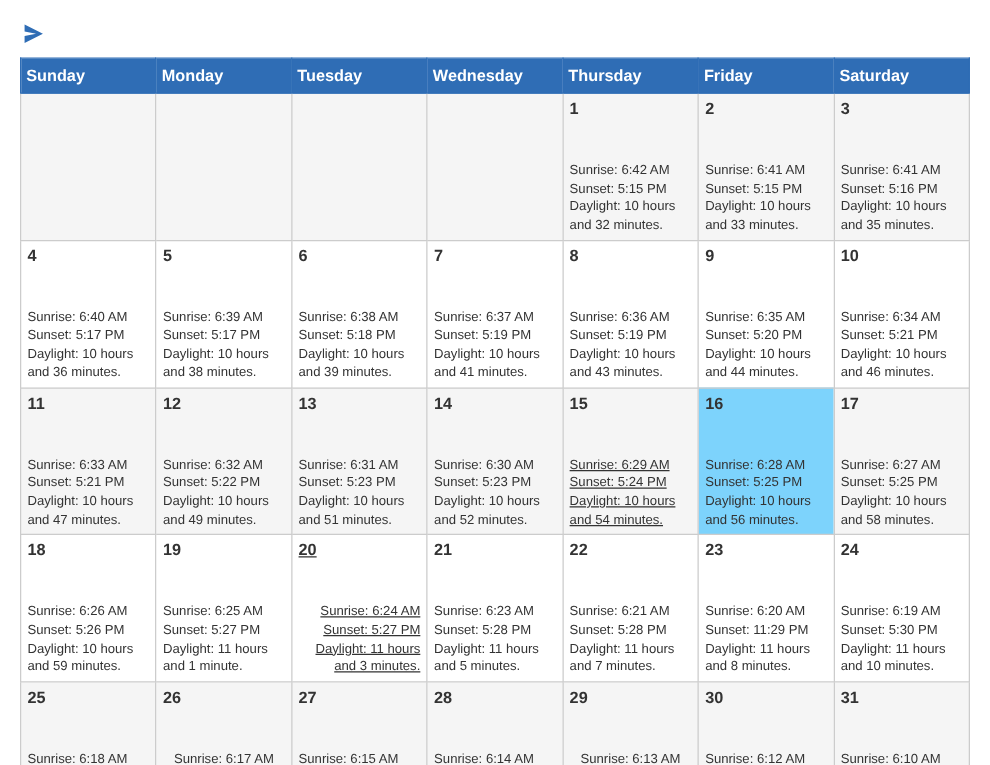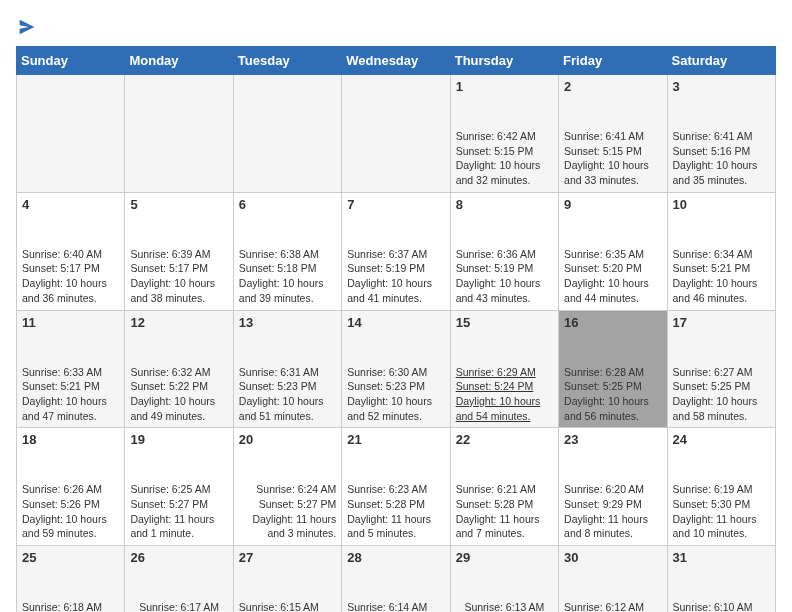"16" td { background: #a3a3a3 -> #7dd3fc }
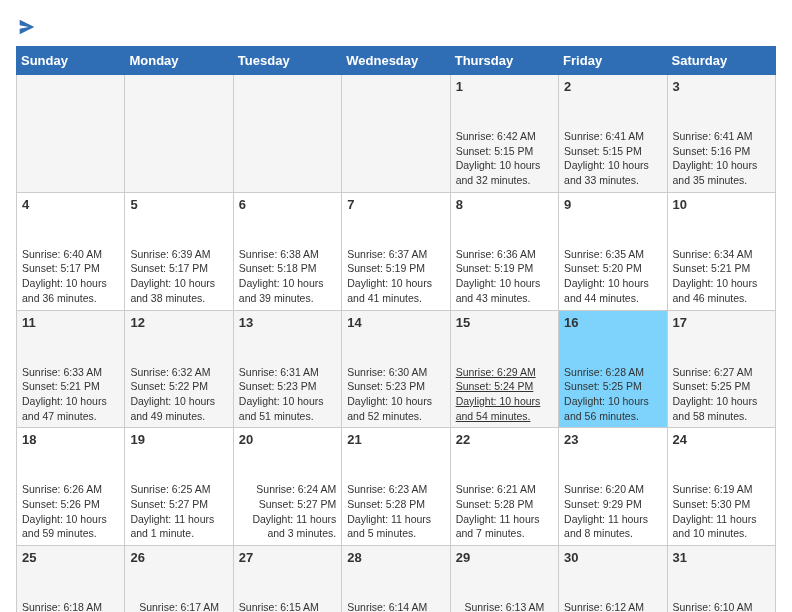"20" td { text-decoration: none -> underline }
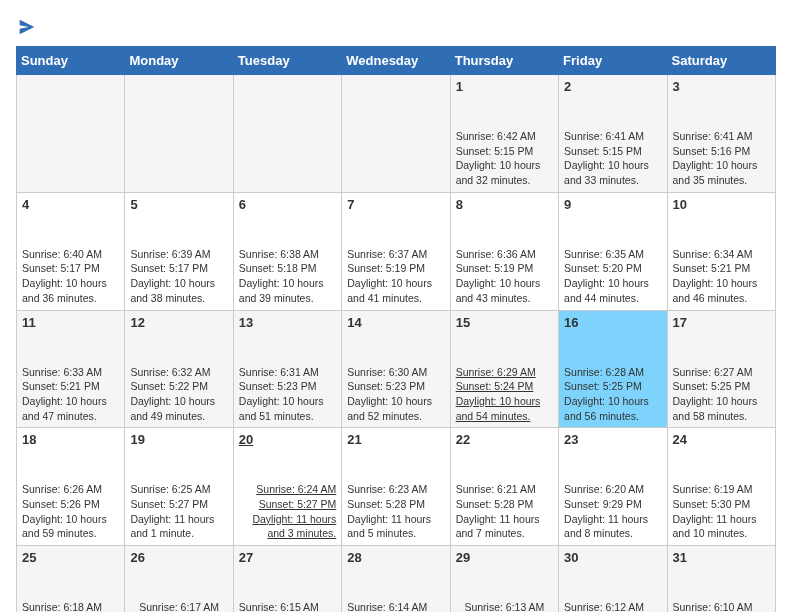"Sunrise: 6:20 AM" div.day-info { text: 9:29 -> 11:29 }
